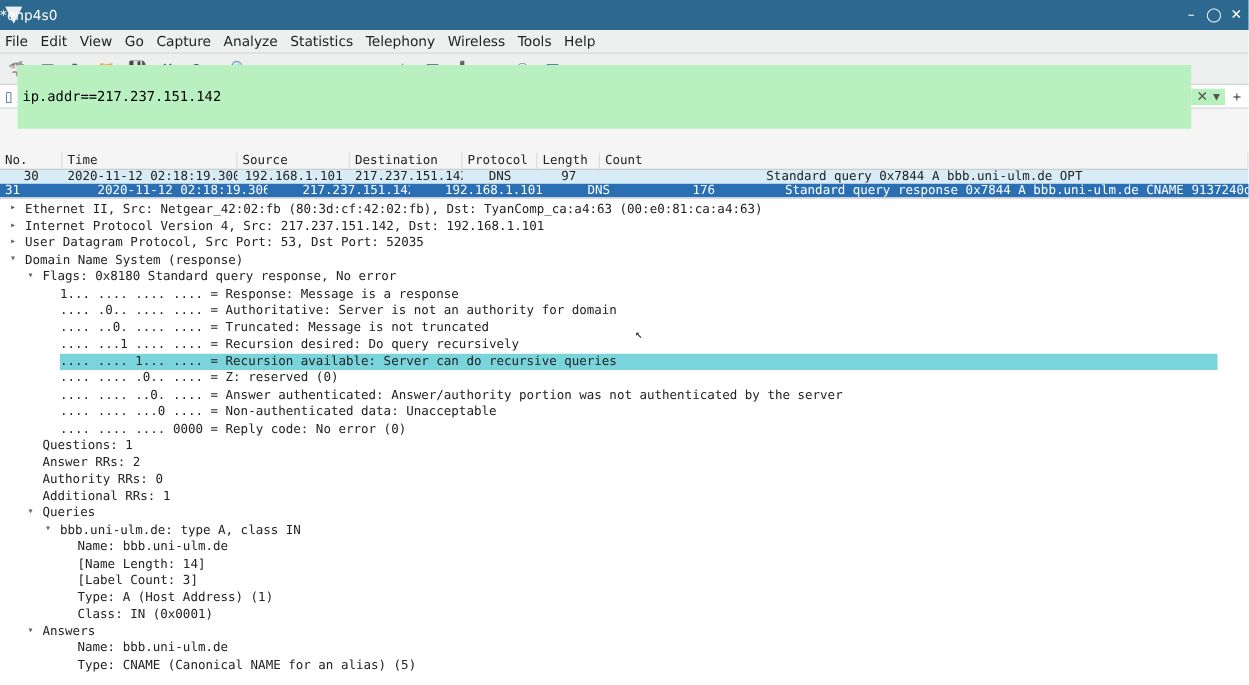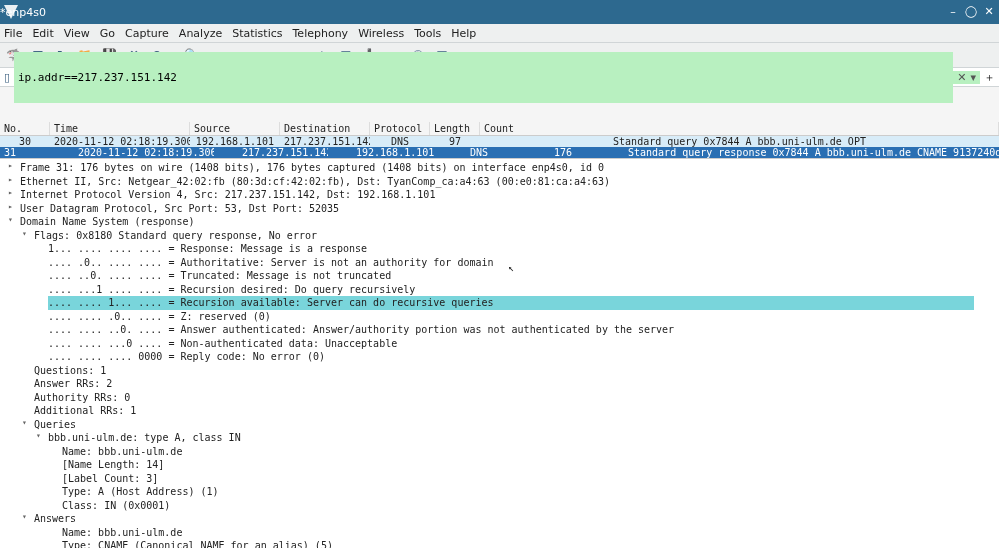"Frame 31: 176 bytes on" div.node { html: <div>Frame 31: 176 bytes on wire (1408 bits), 176 bytes captured (1408 bits) on interface enp4s0, id 0</div> -> none }
